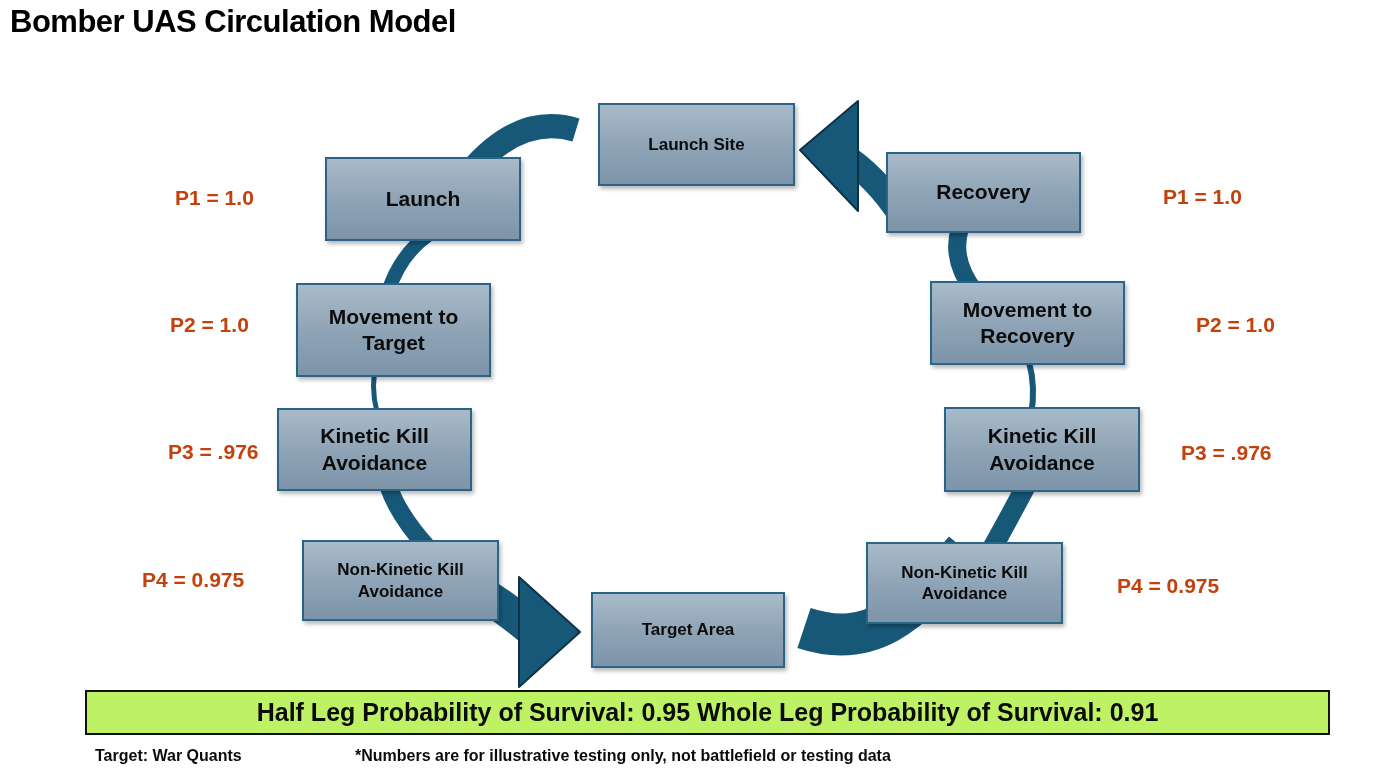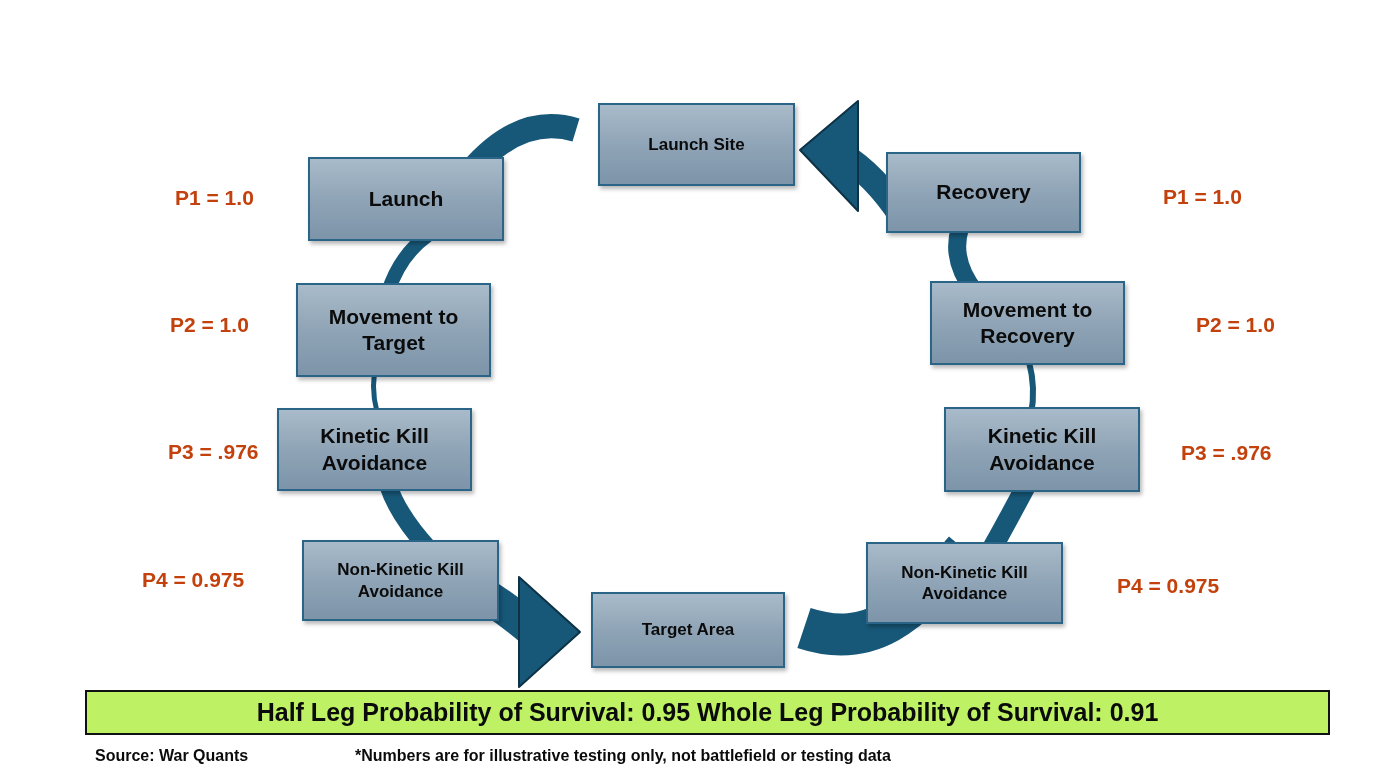"Bomber UAS Circulation Model" div.title { html: none -> <div>Bomber UAS Circulation Model</div> }
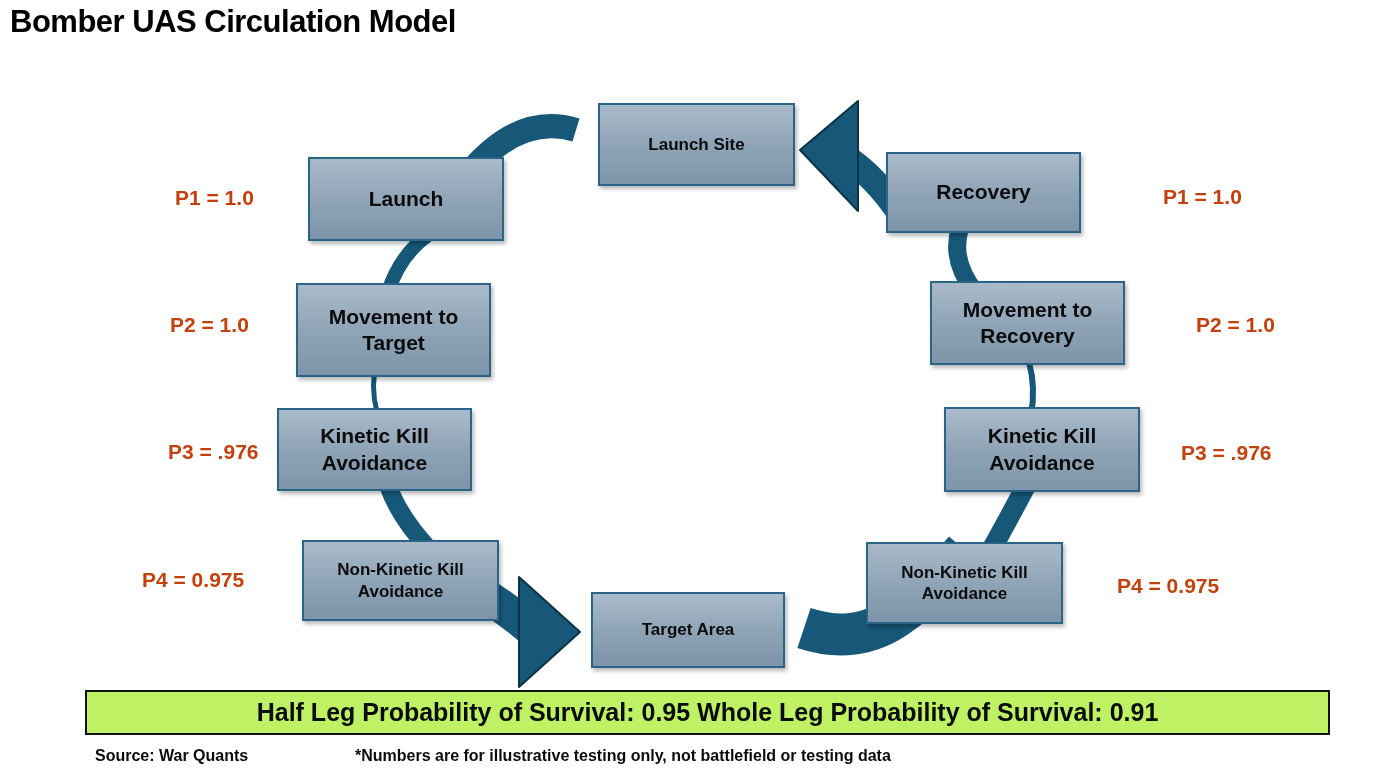"Launch" div.node { left: 308px -> 325px }
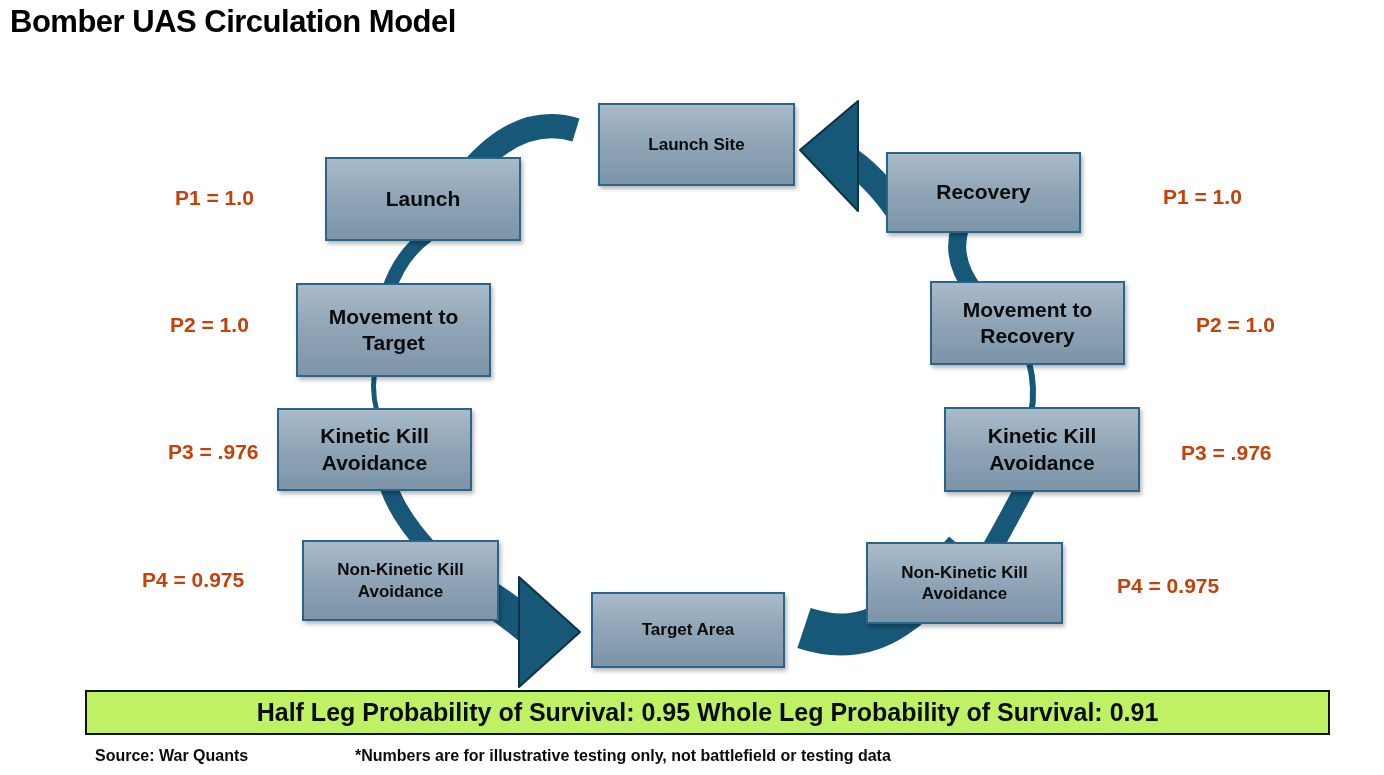"Source: War Quants" div.footer-source { text: Source -> Target }
